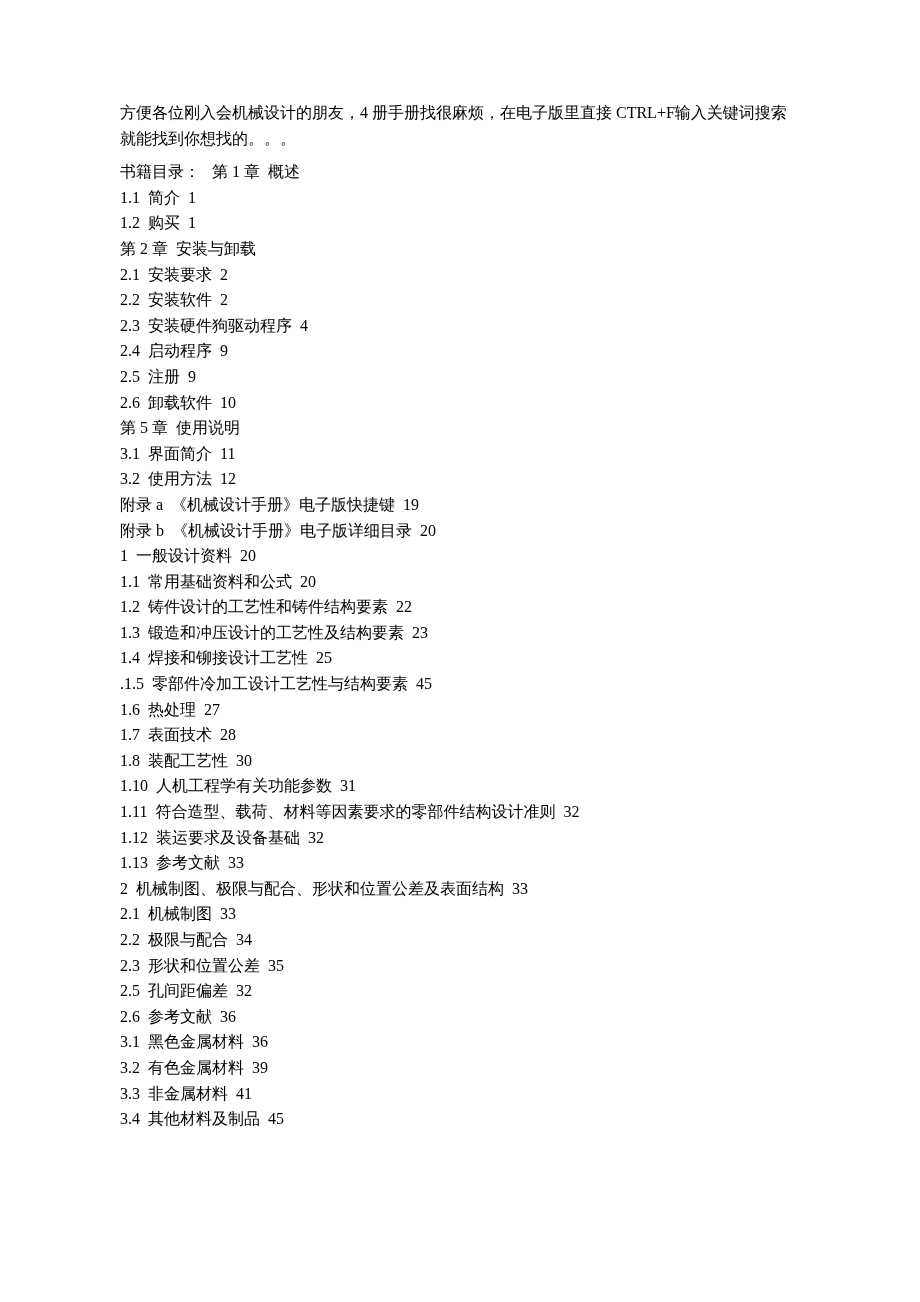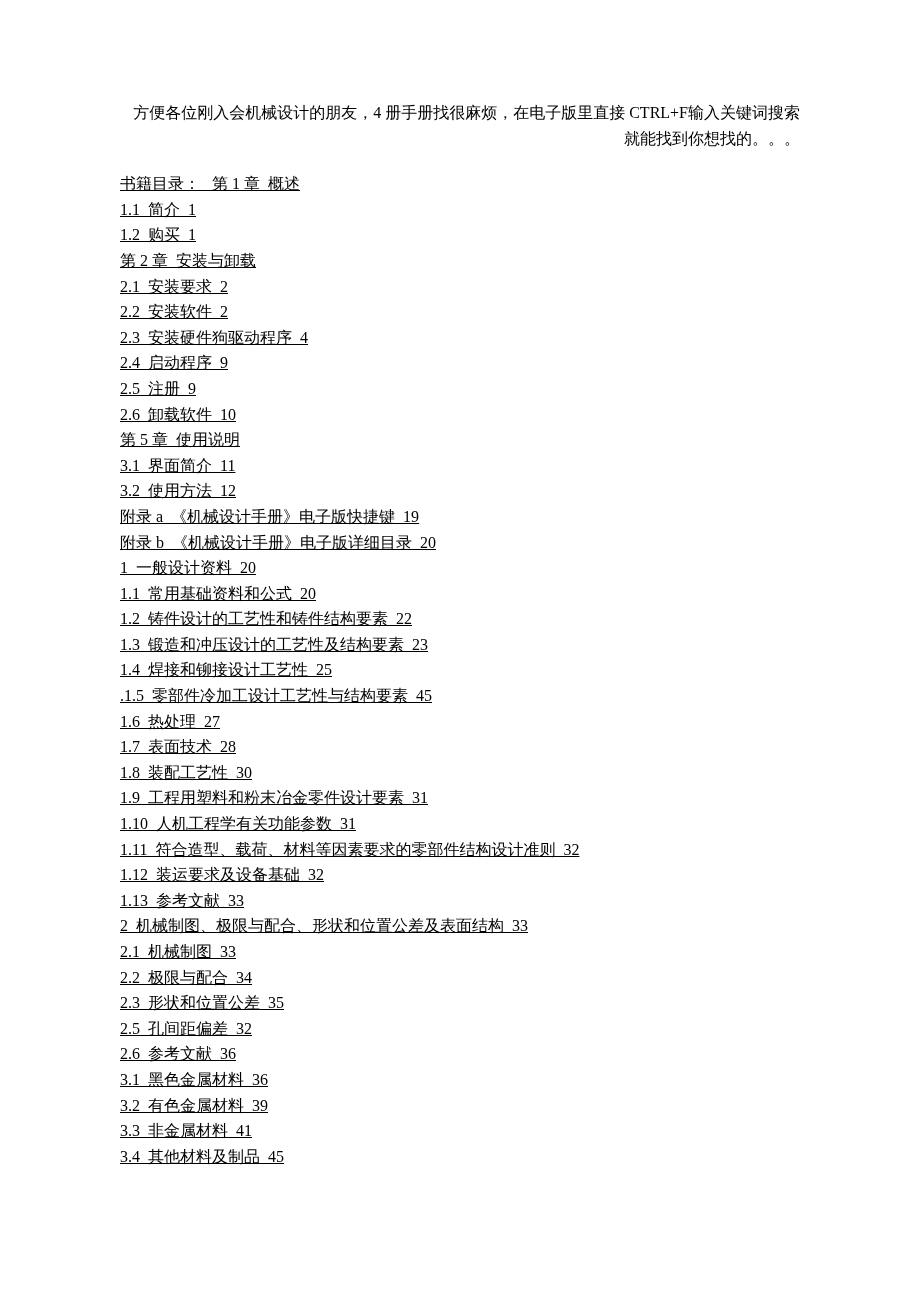"方便各位刚入会机械设计的朋友，4 册手册找很麻烦，在电子版里直接" .intro { margin-bottom: 20px -> 8px; text-align: right -> none }
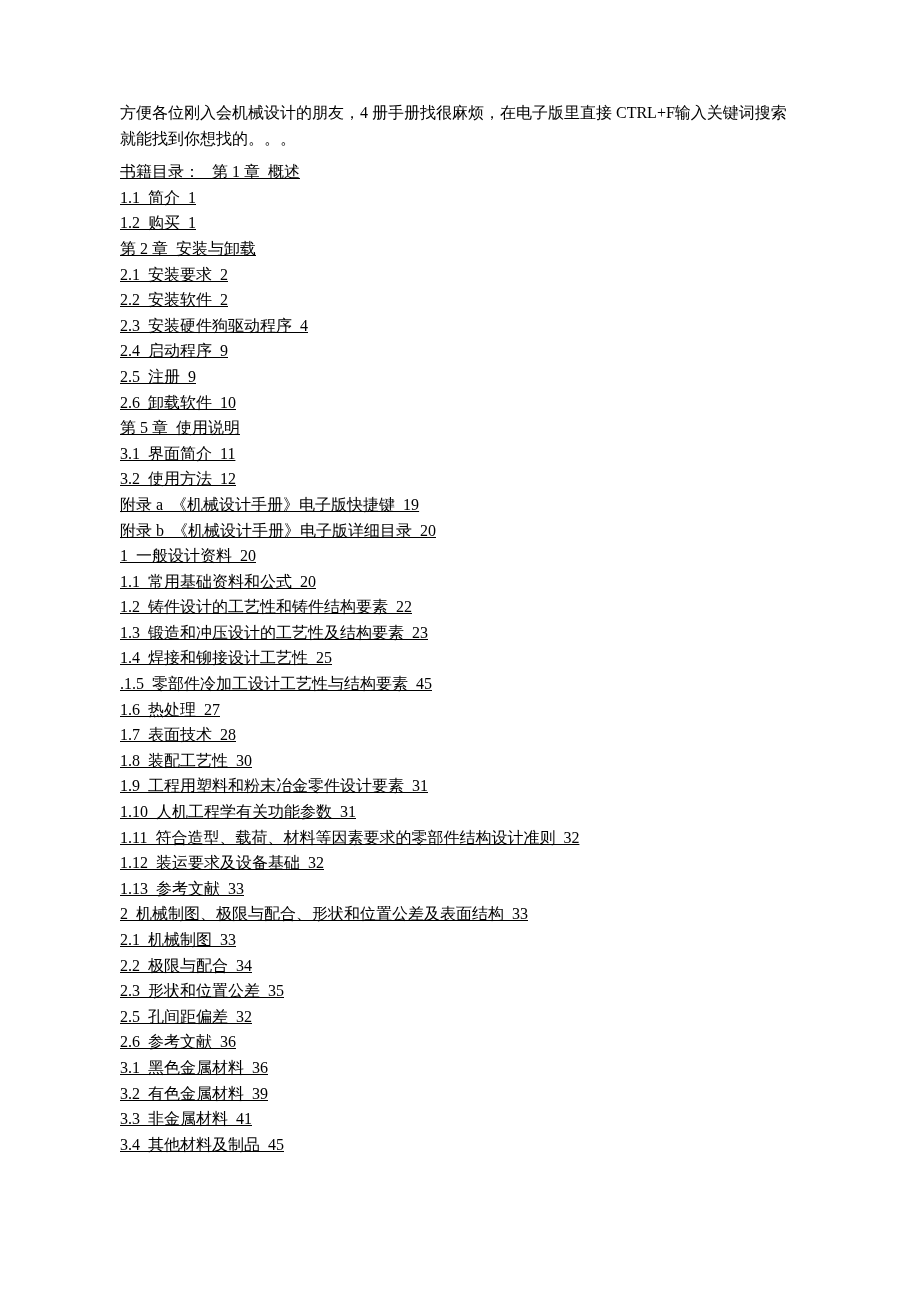"书籍目录： 第 1 章 概述" .toc-line { text-decoration: underline -> none }
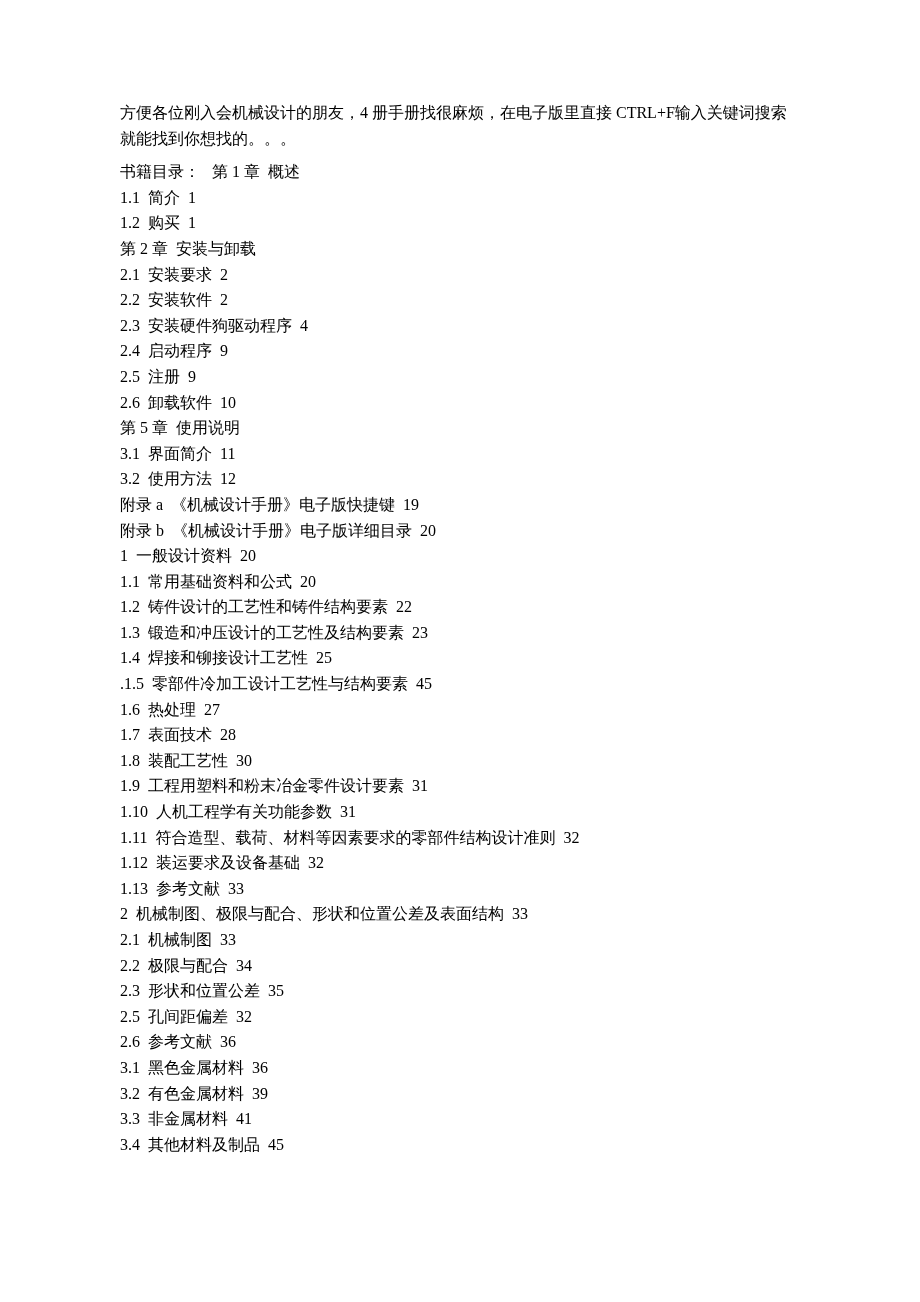"1.9 工程用塑料和粉末冶金零件设计要素 31" div.toc-line { html: <div>1.9 工程用塑料和粉末冶金零件设计要素 31</div> -> none }
